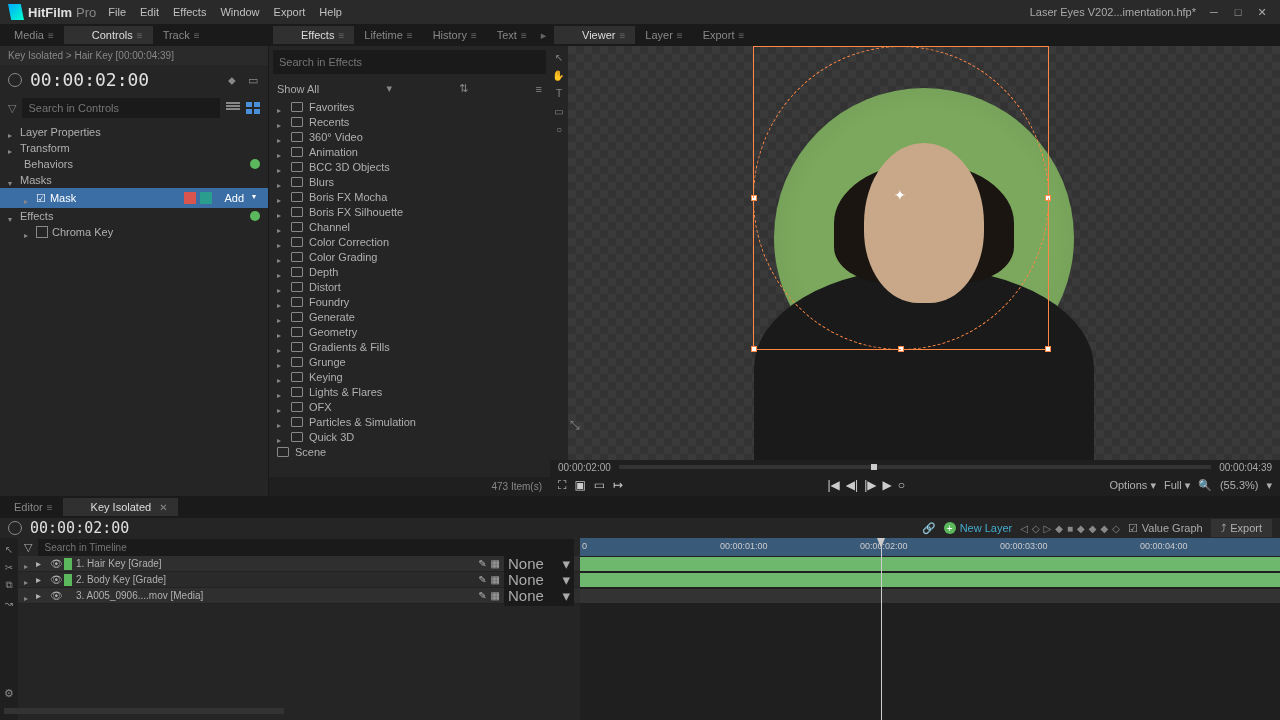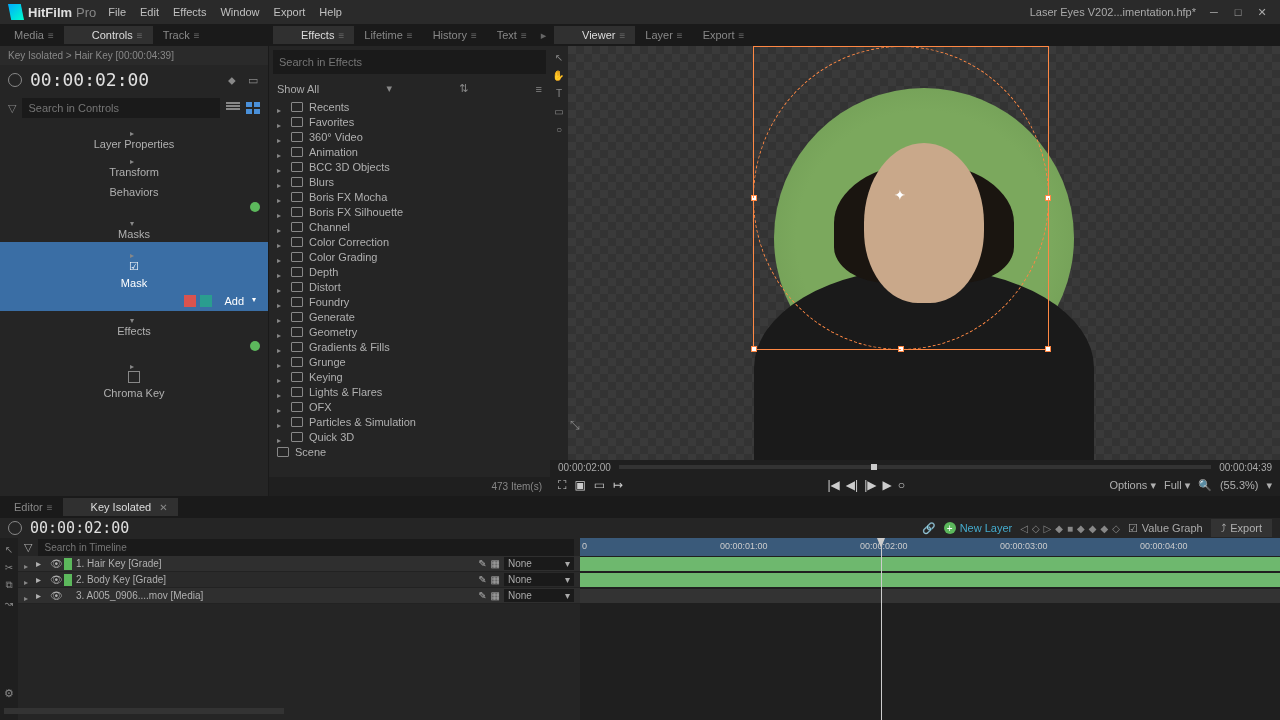"Recents" div.effect-folder { order: before "Favorites" -> after "Favorites" }
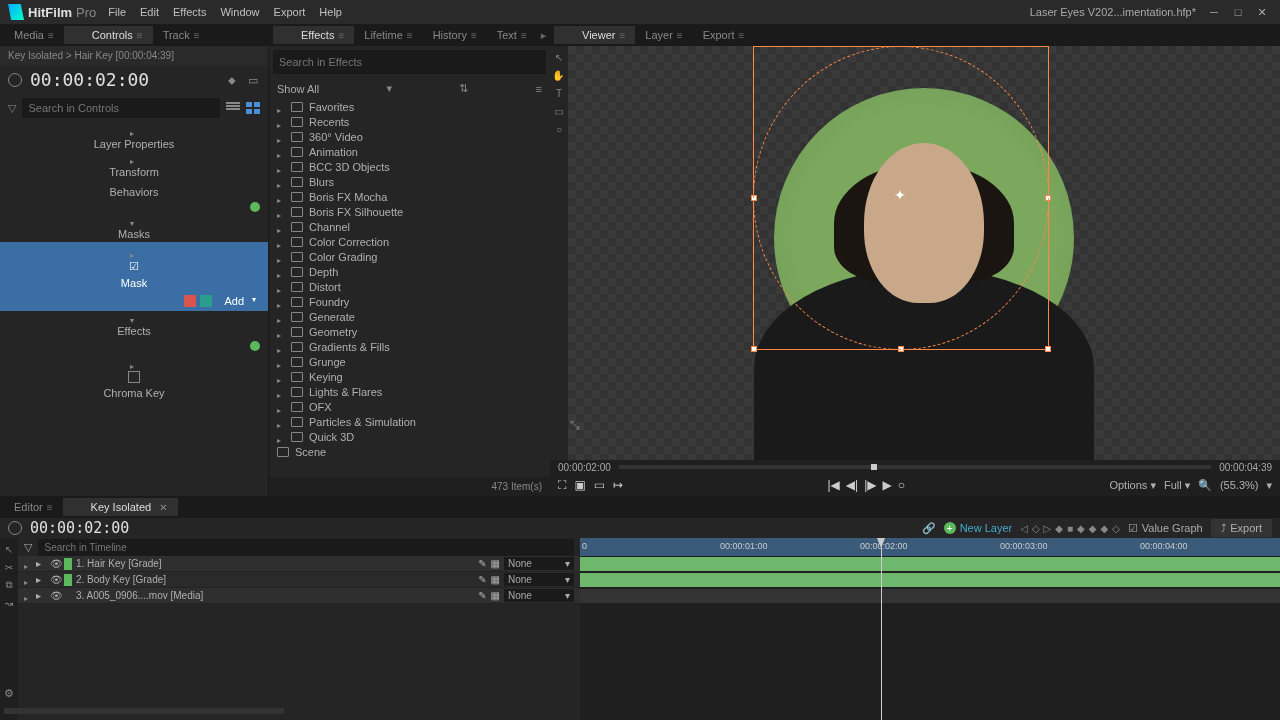"Layer Properties" .tree-item { flex-direction: column -> none }
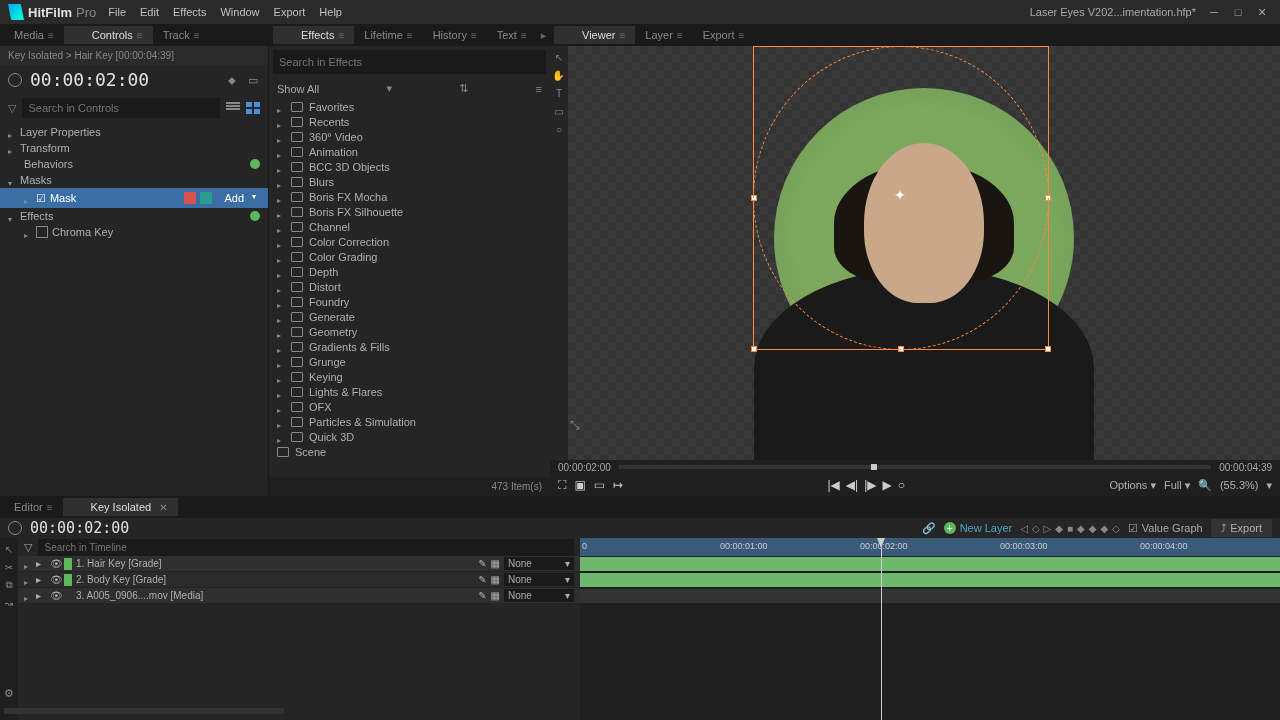"None" .blend-select { font-size: 10px -> 15px }
